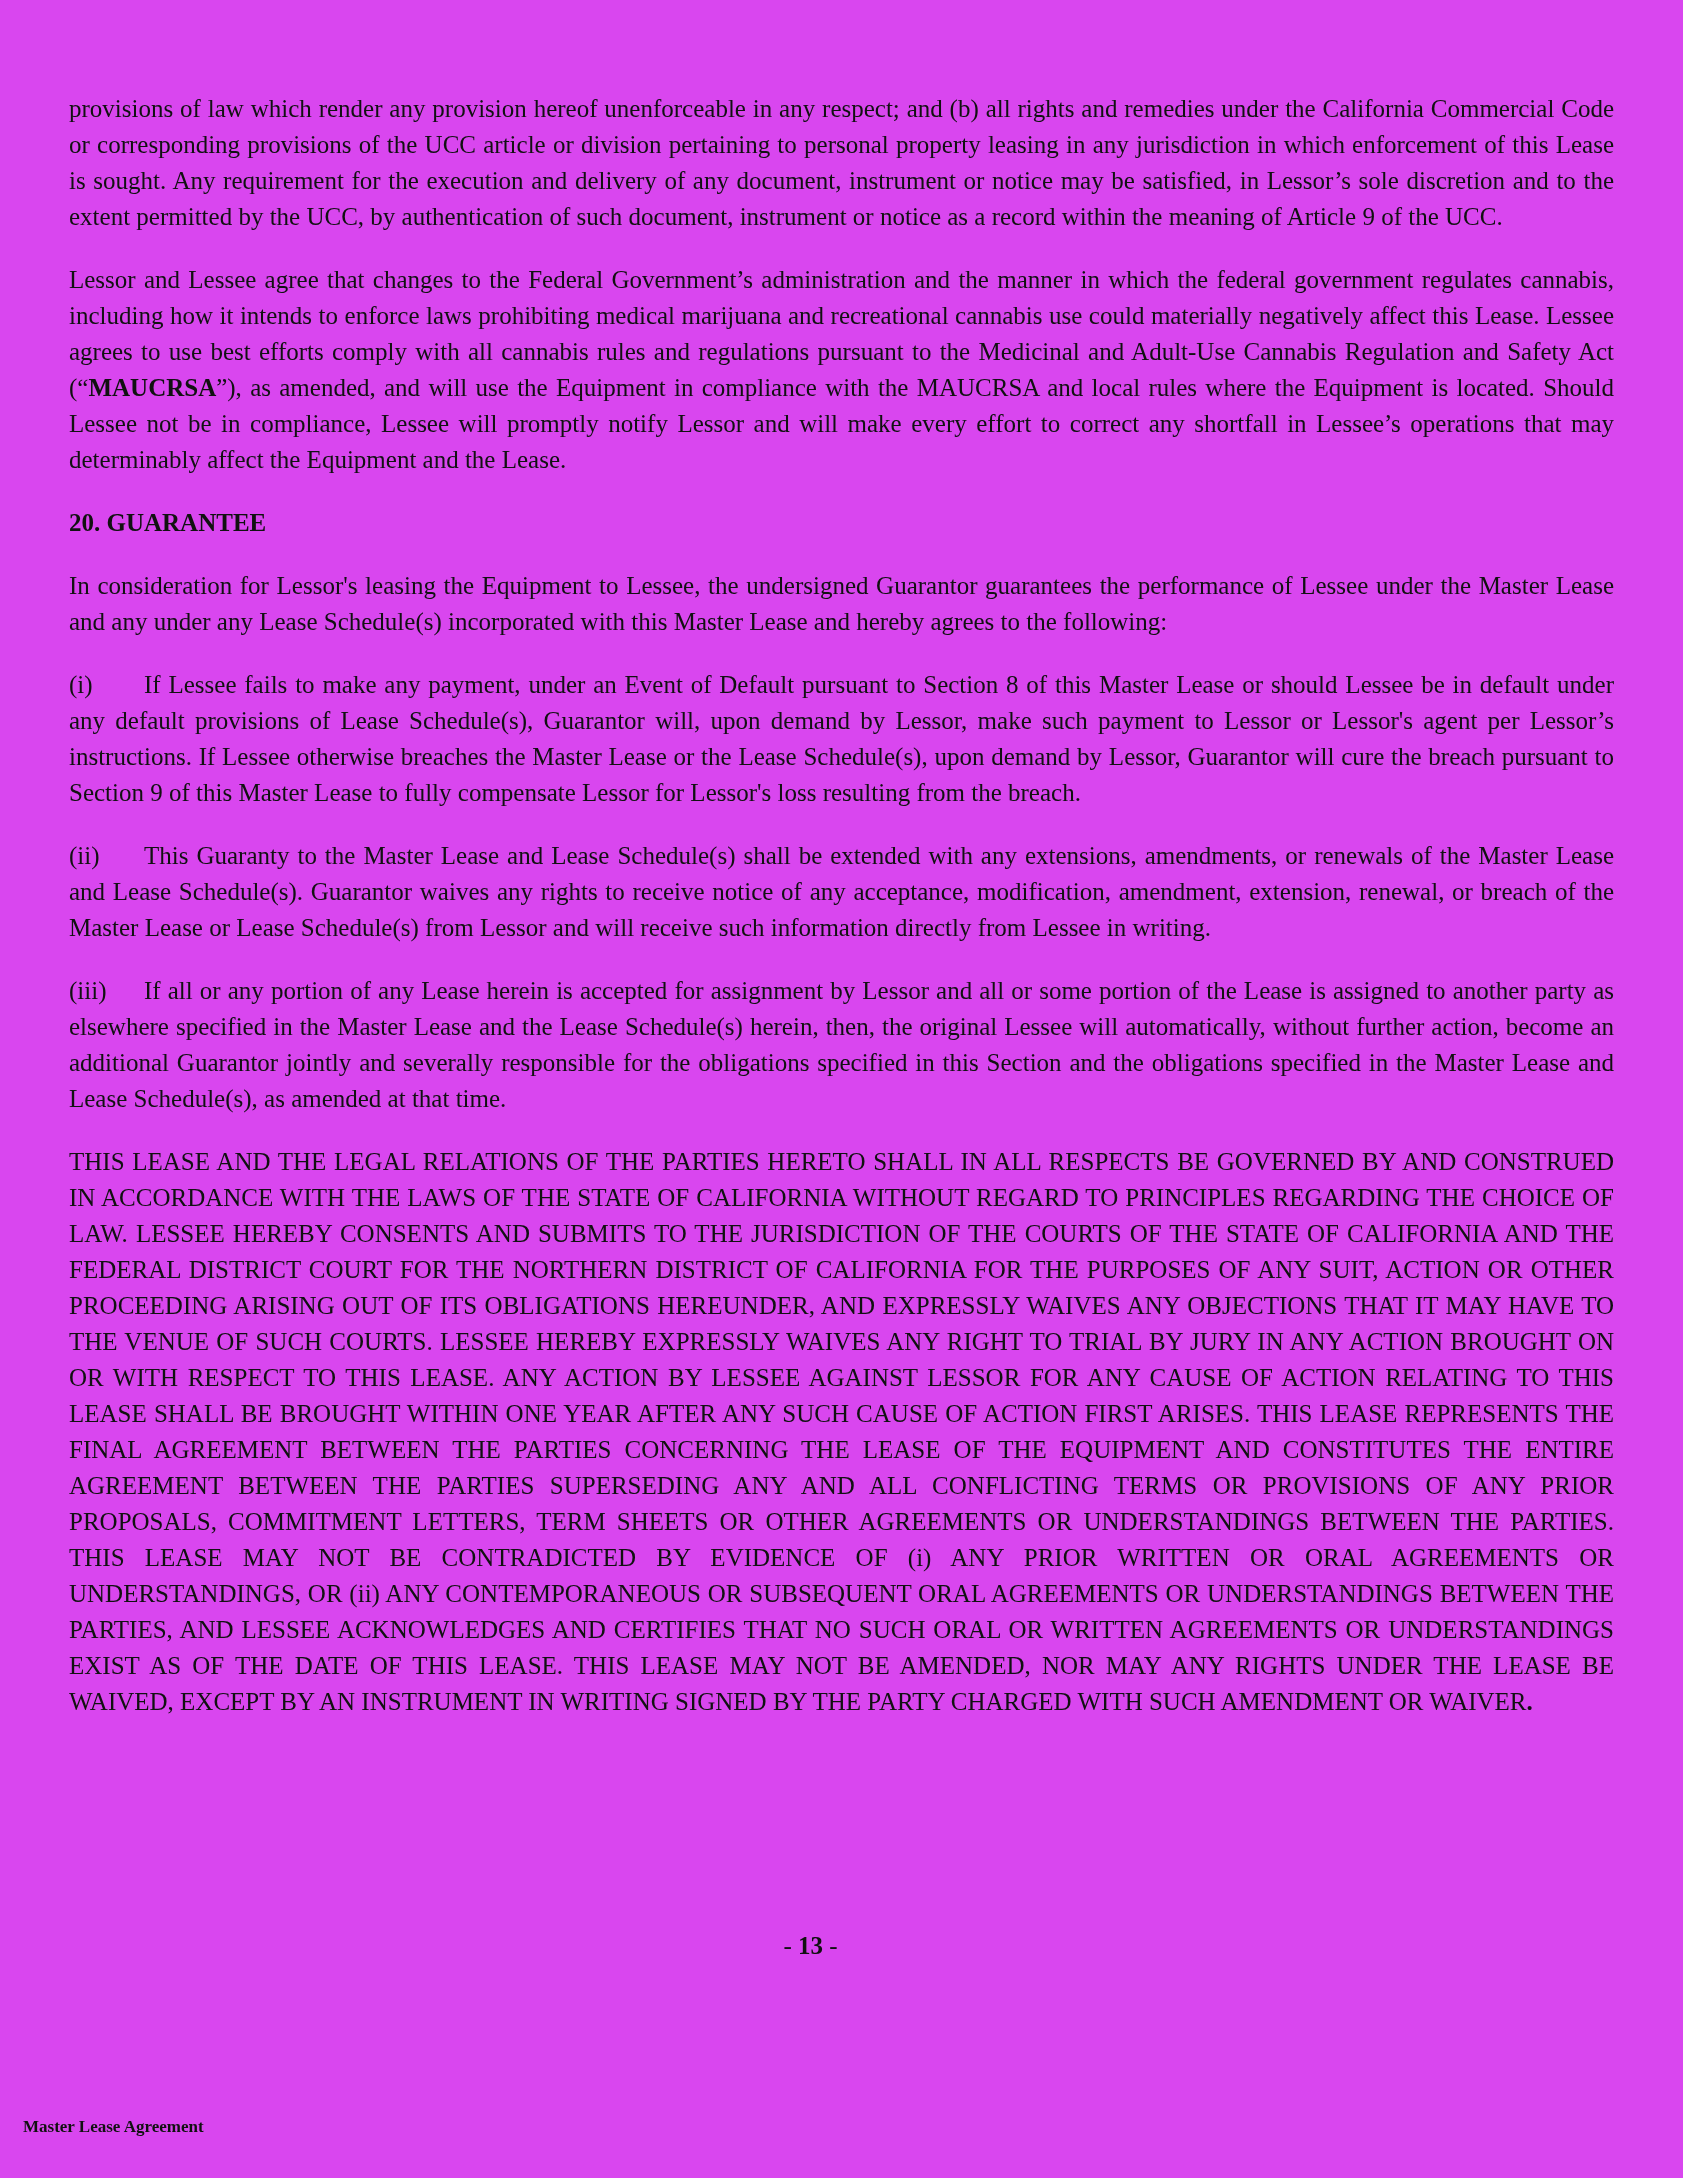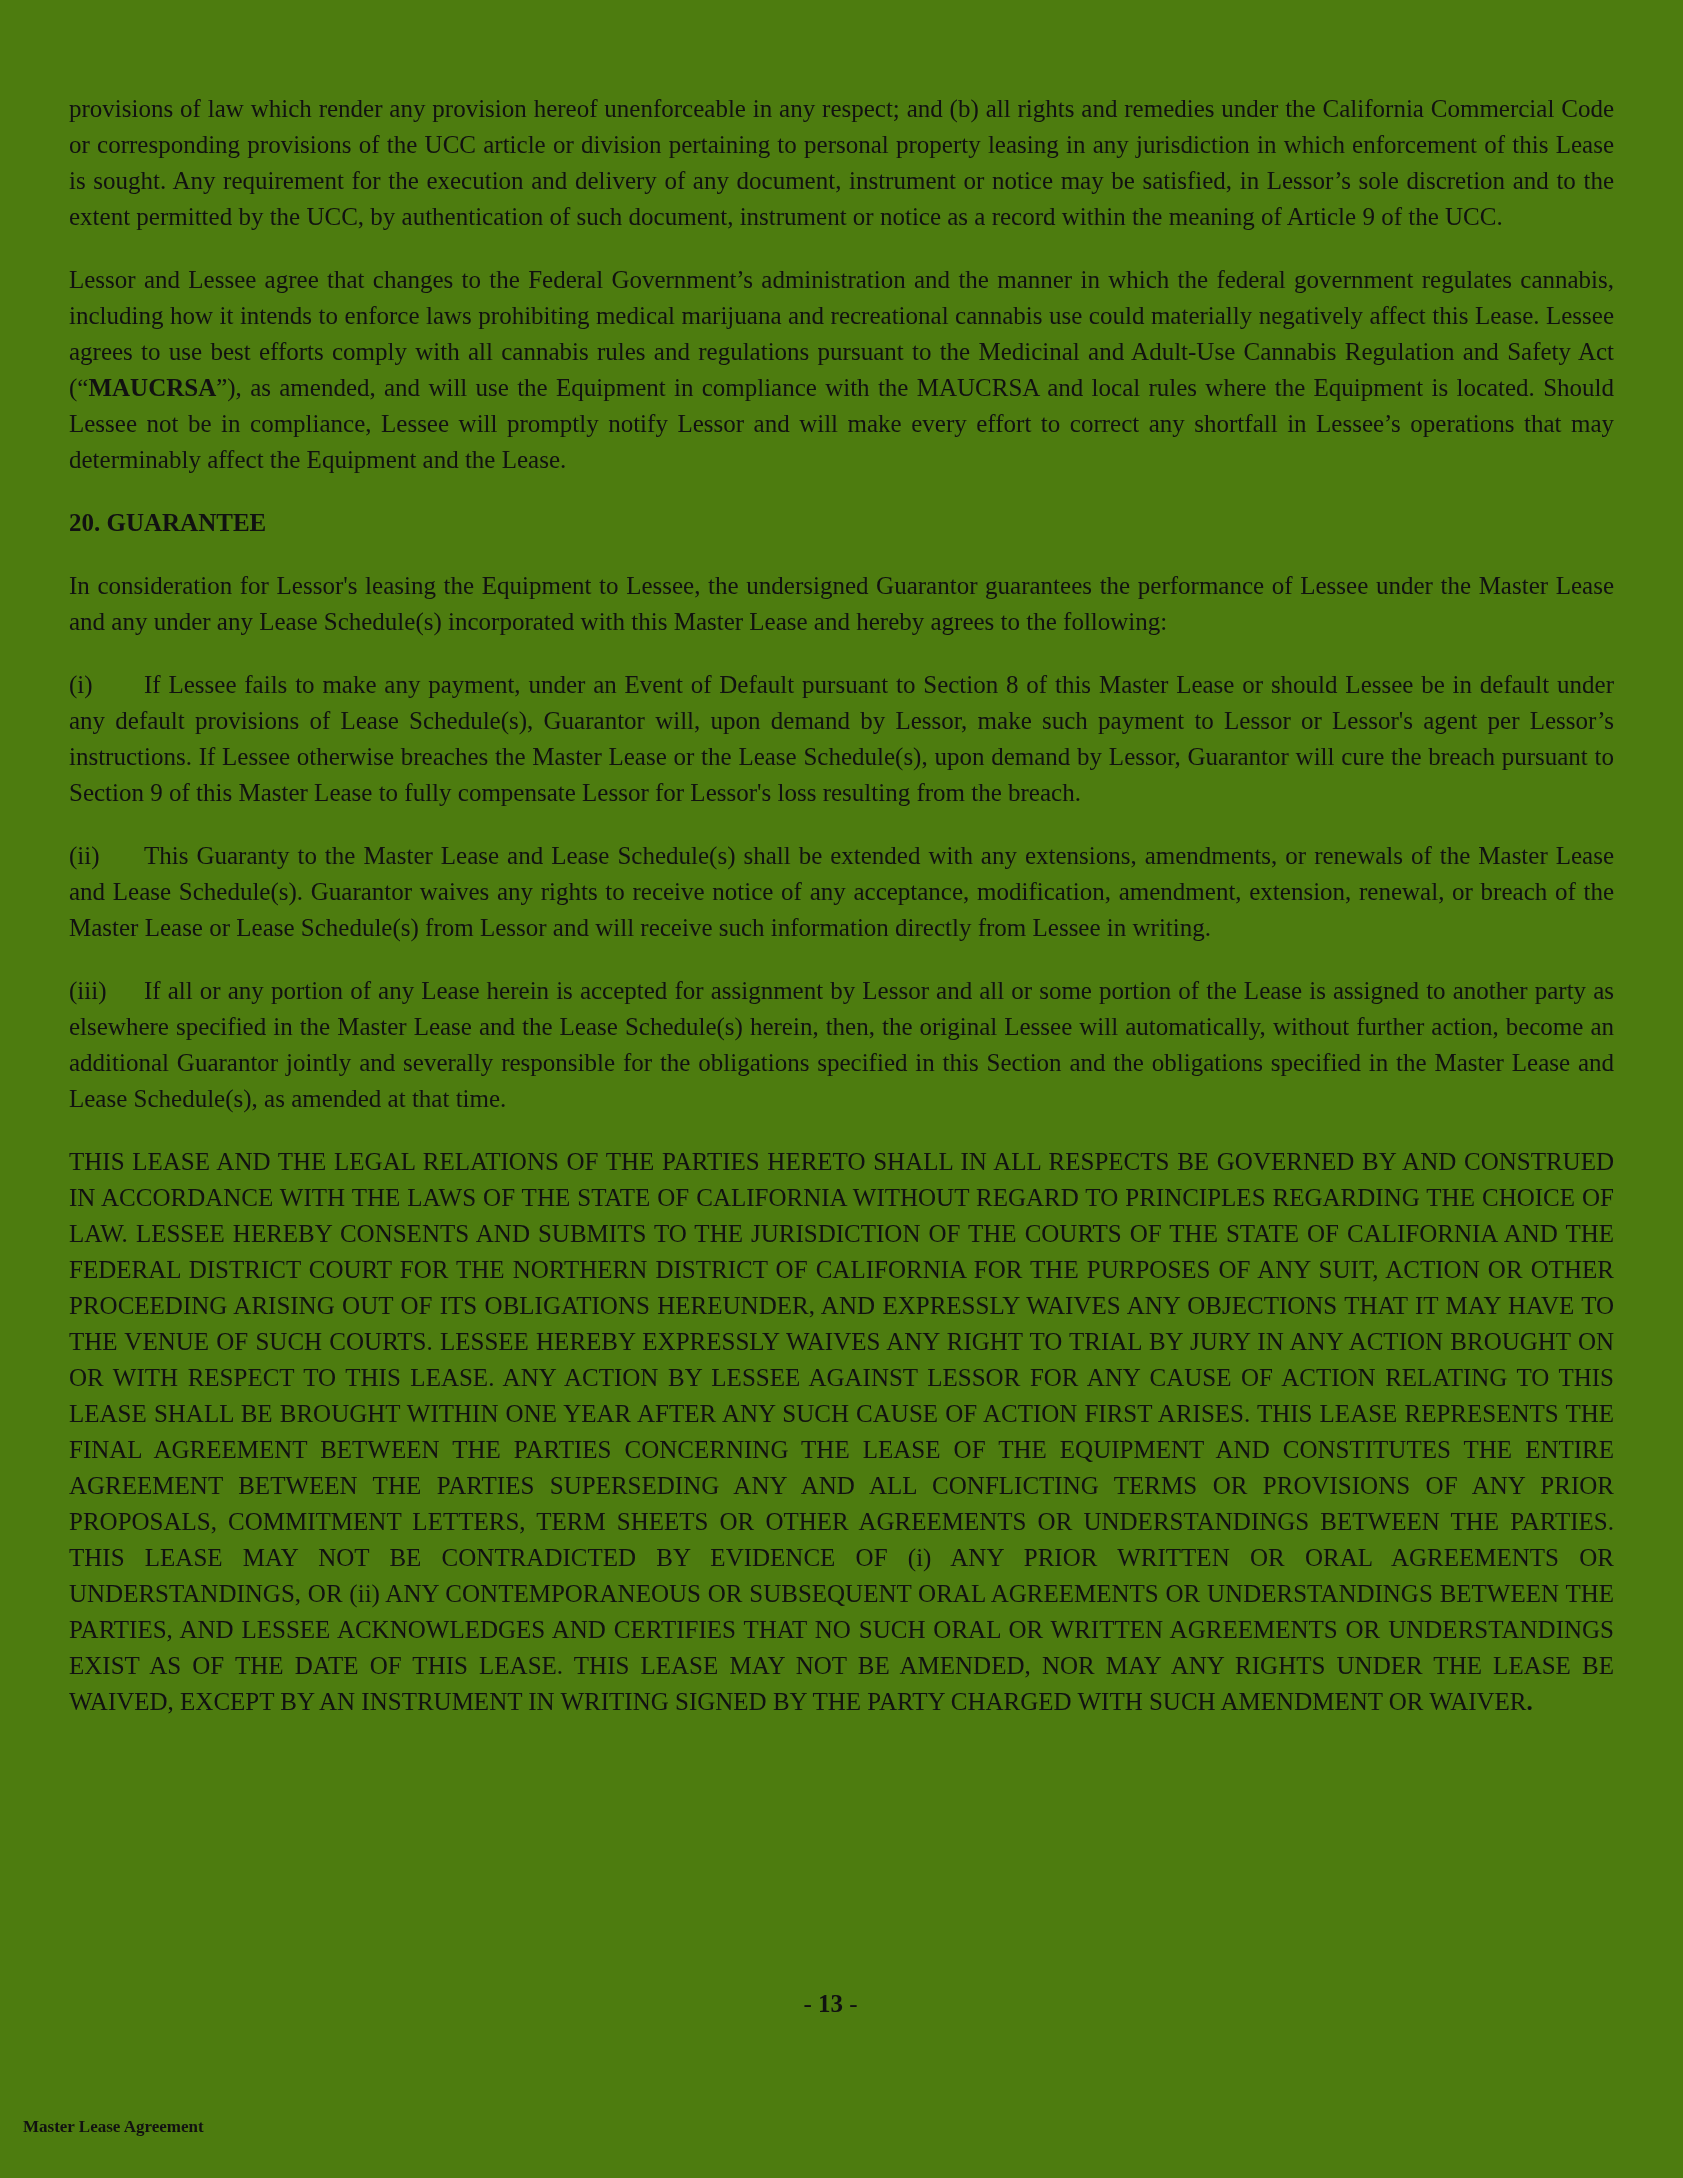"provisions of law which render" .page { background: #4d7c0f -> #d946ef }
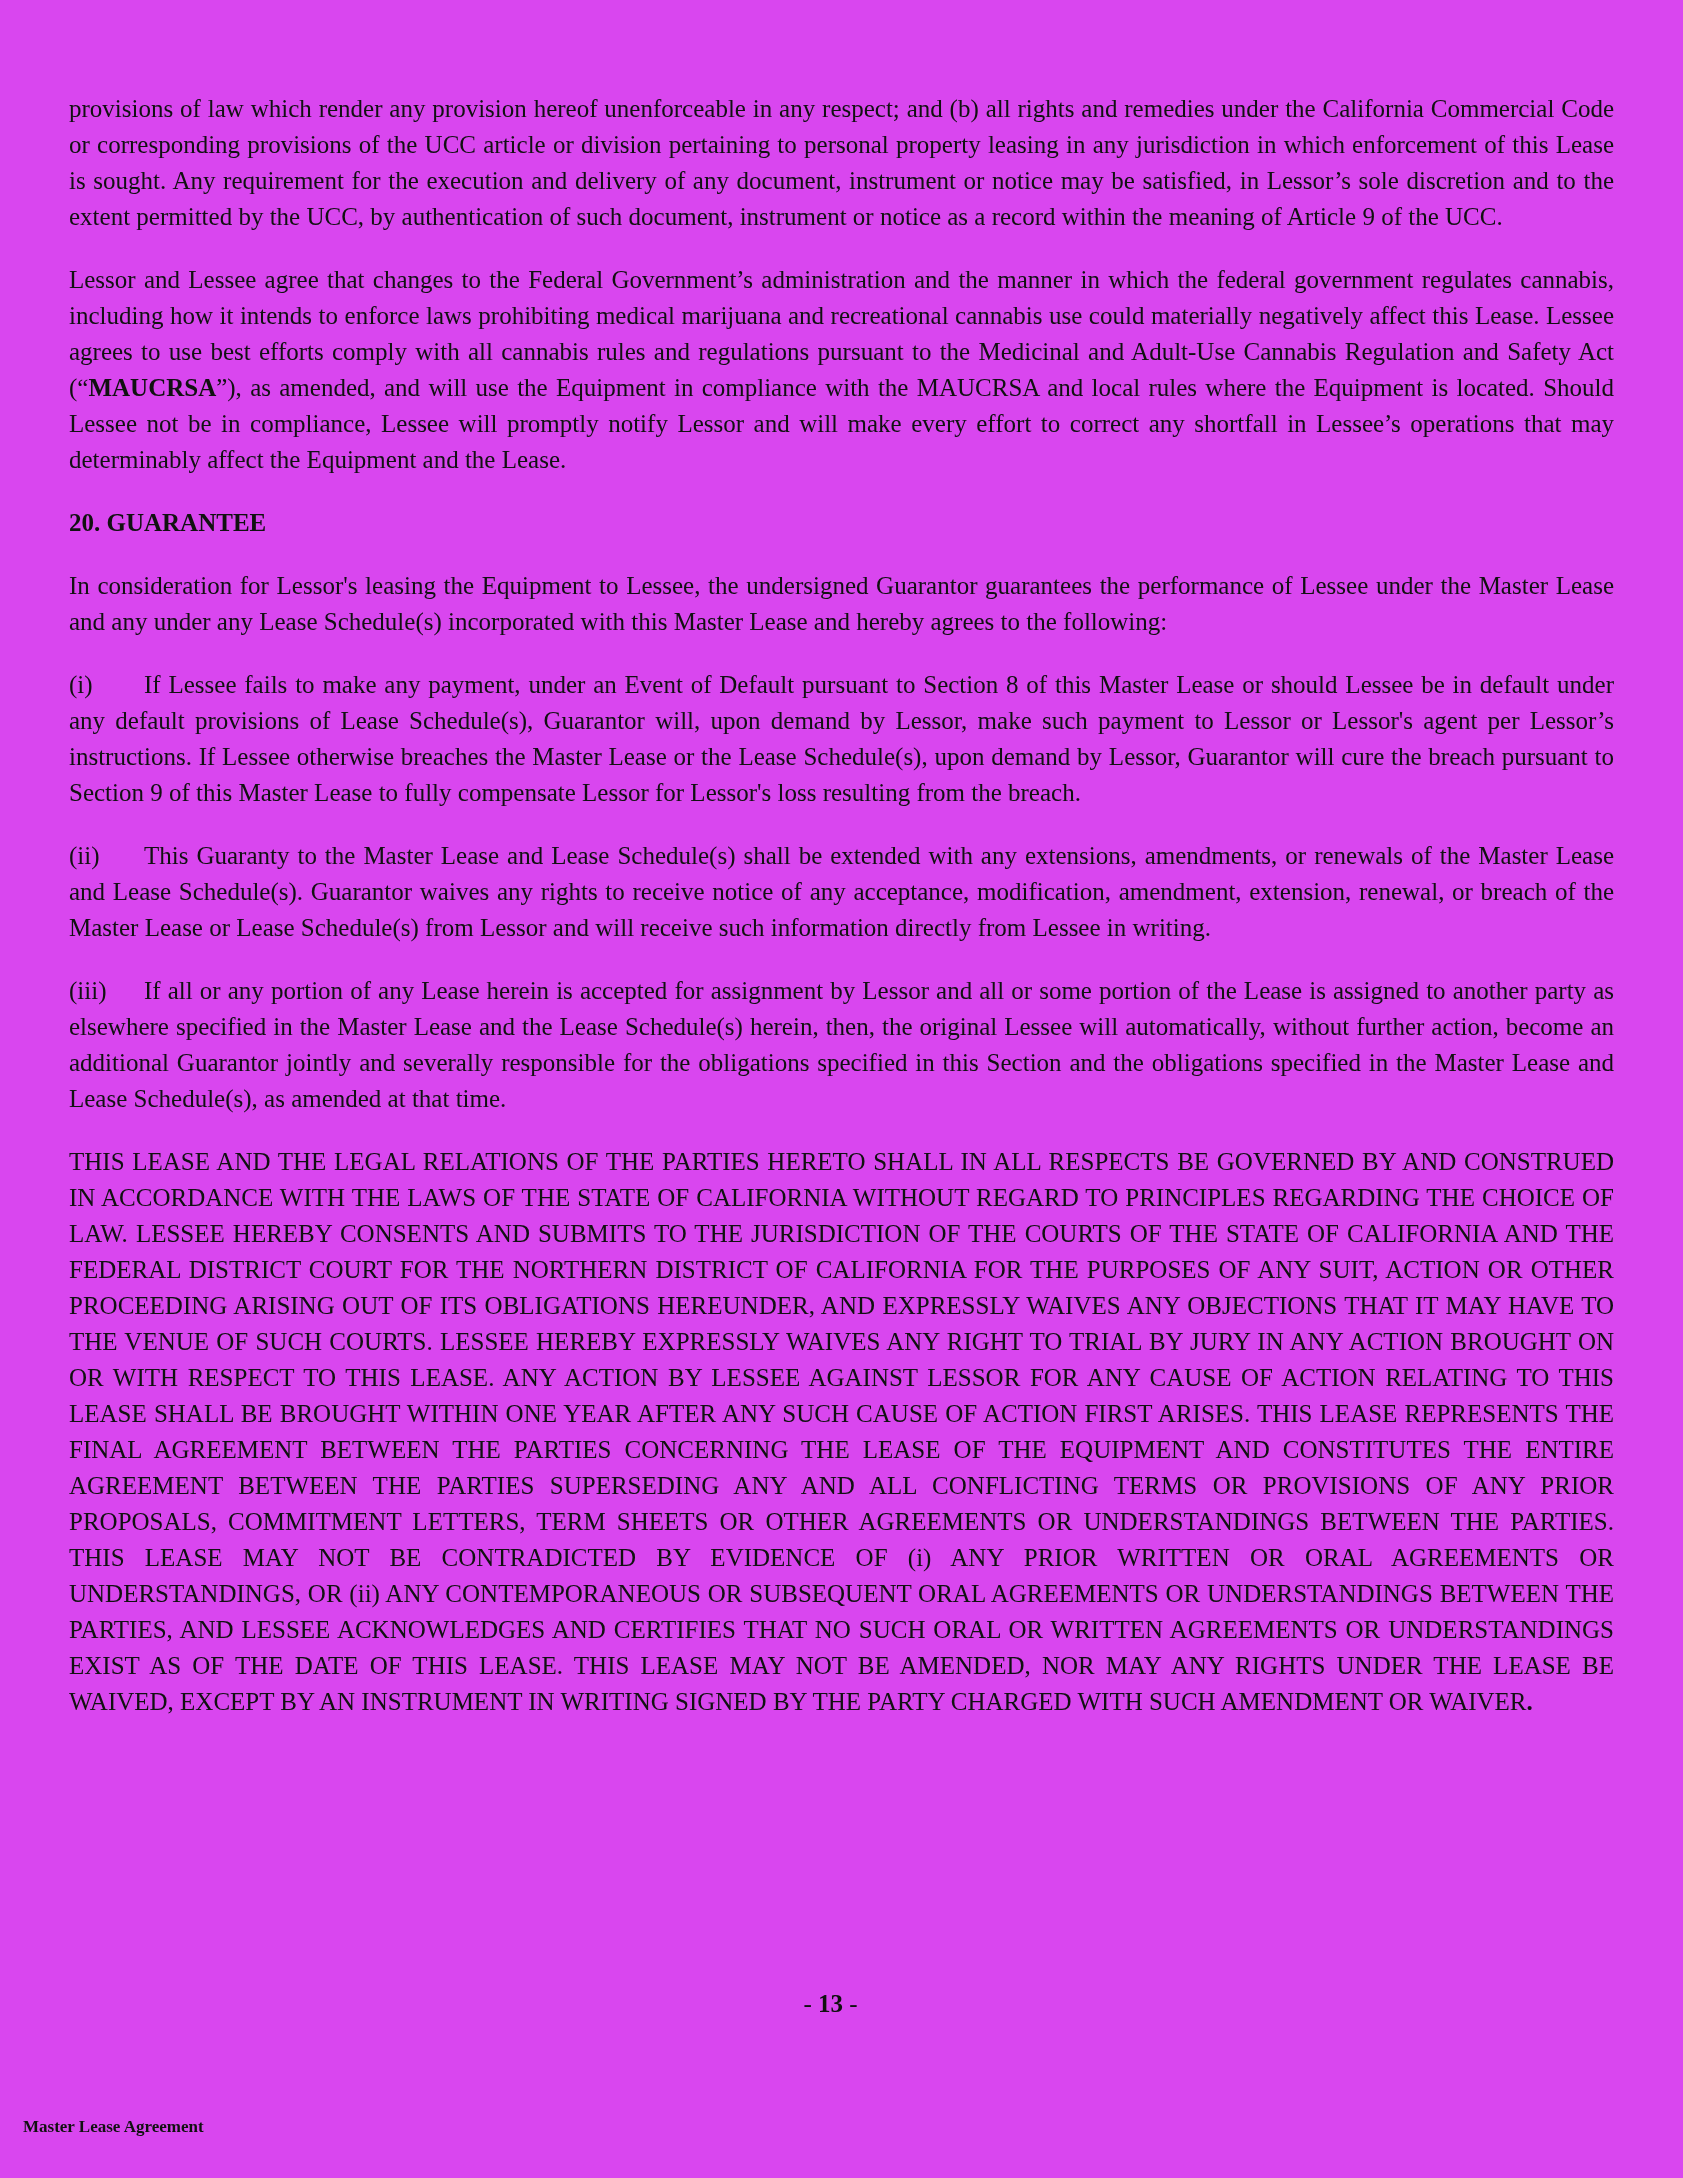"- 13 -" .page-num { padding-left: 20px -> none; top: 1986px -> 1928px }
